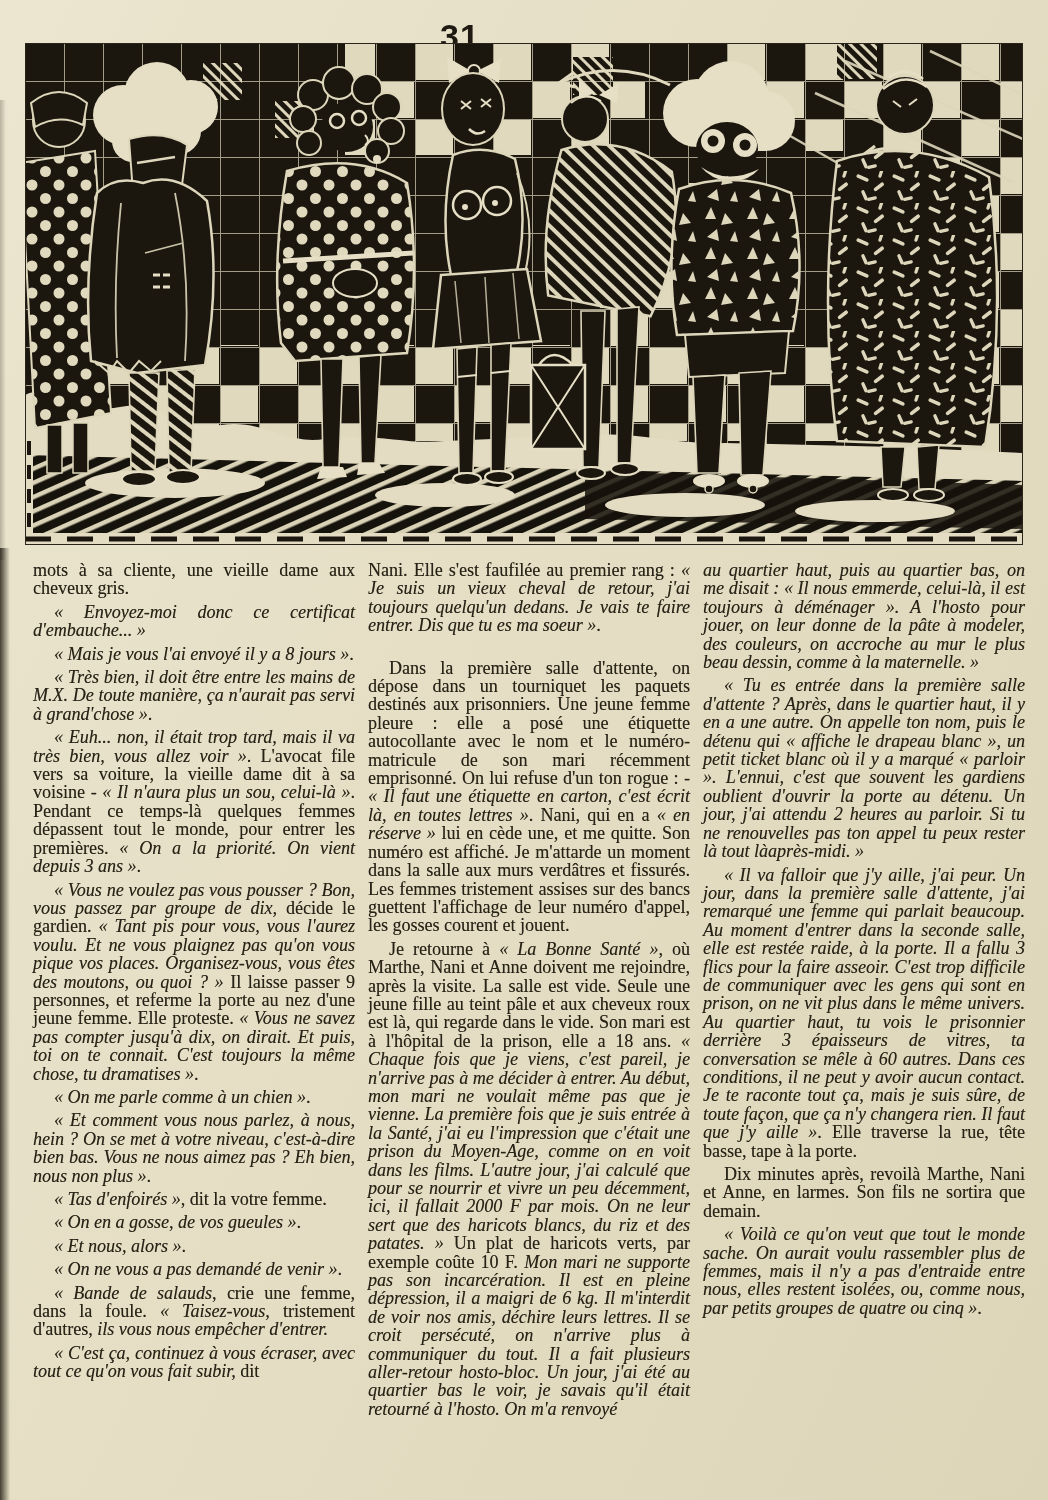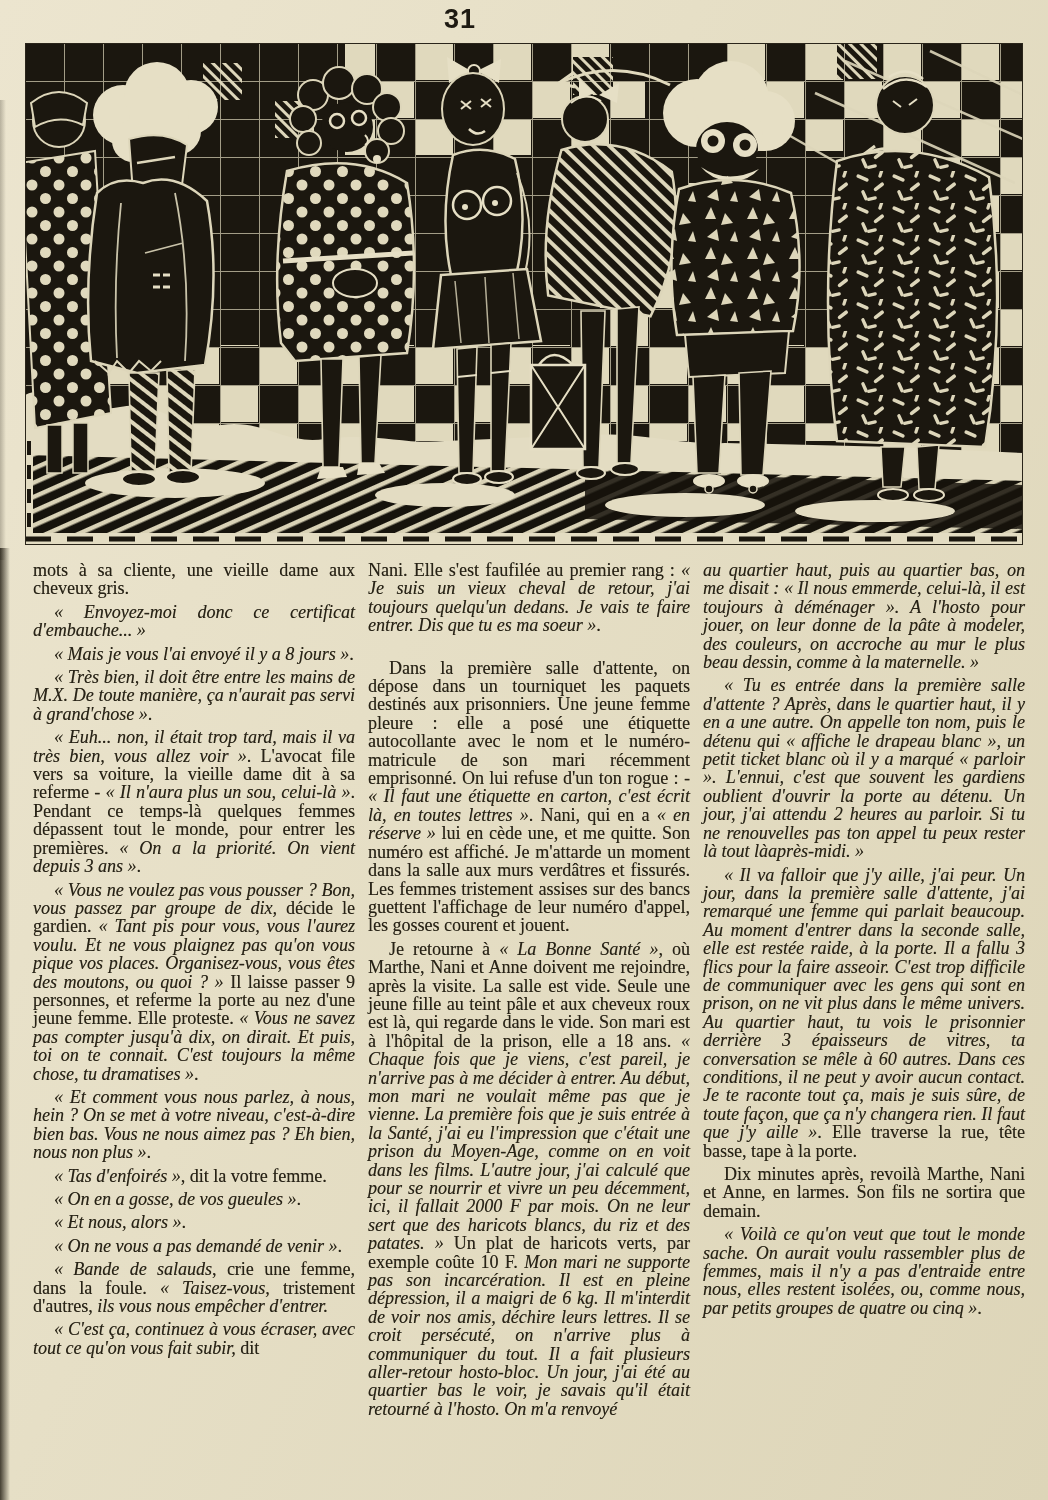"31" .page-number { font-size: 27px -> 34px; top: 4px -> 17px }
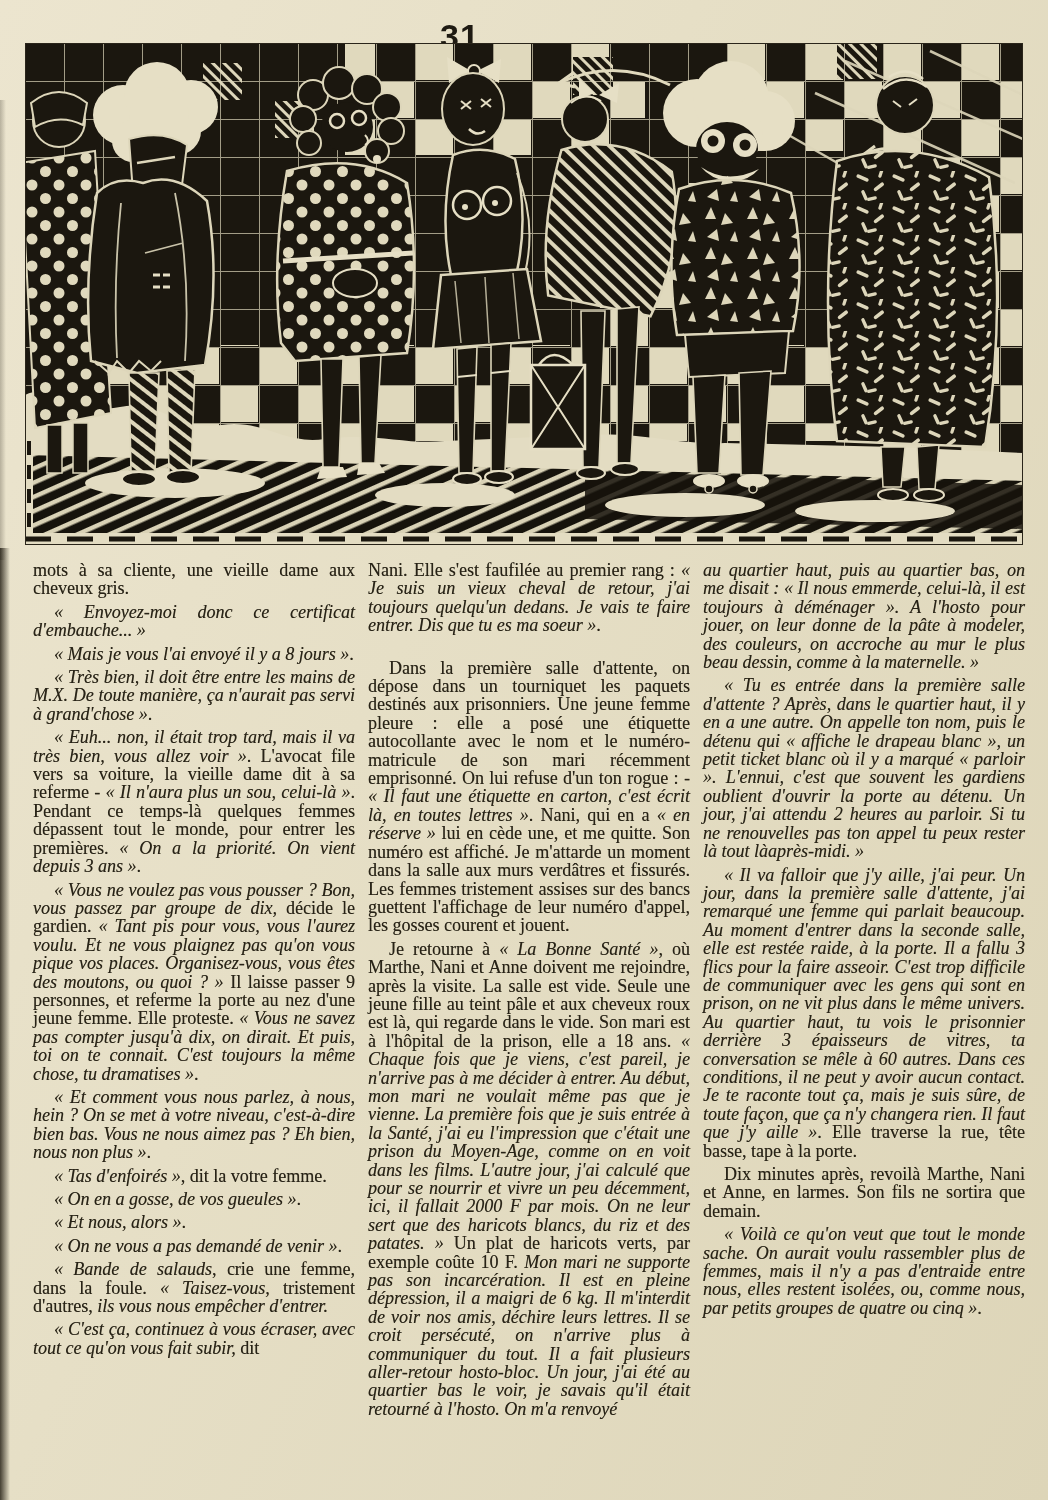". L'avocat file vers sa" span { text: referme -> voisine }
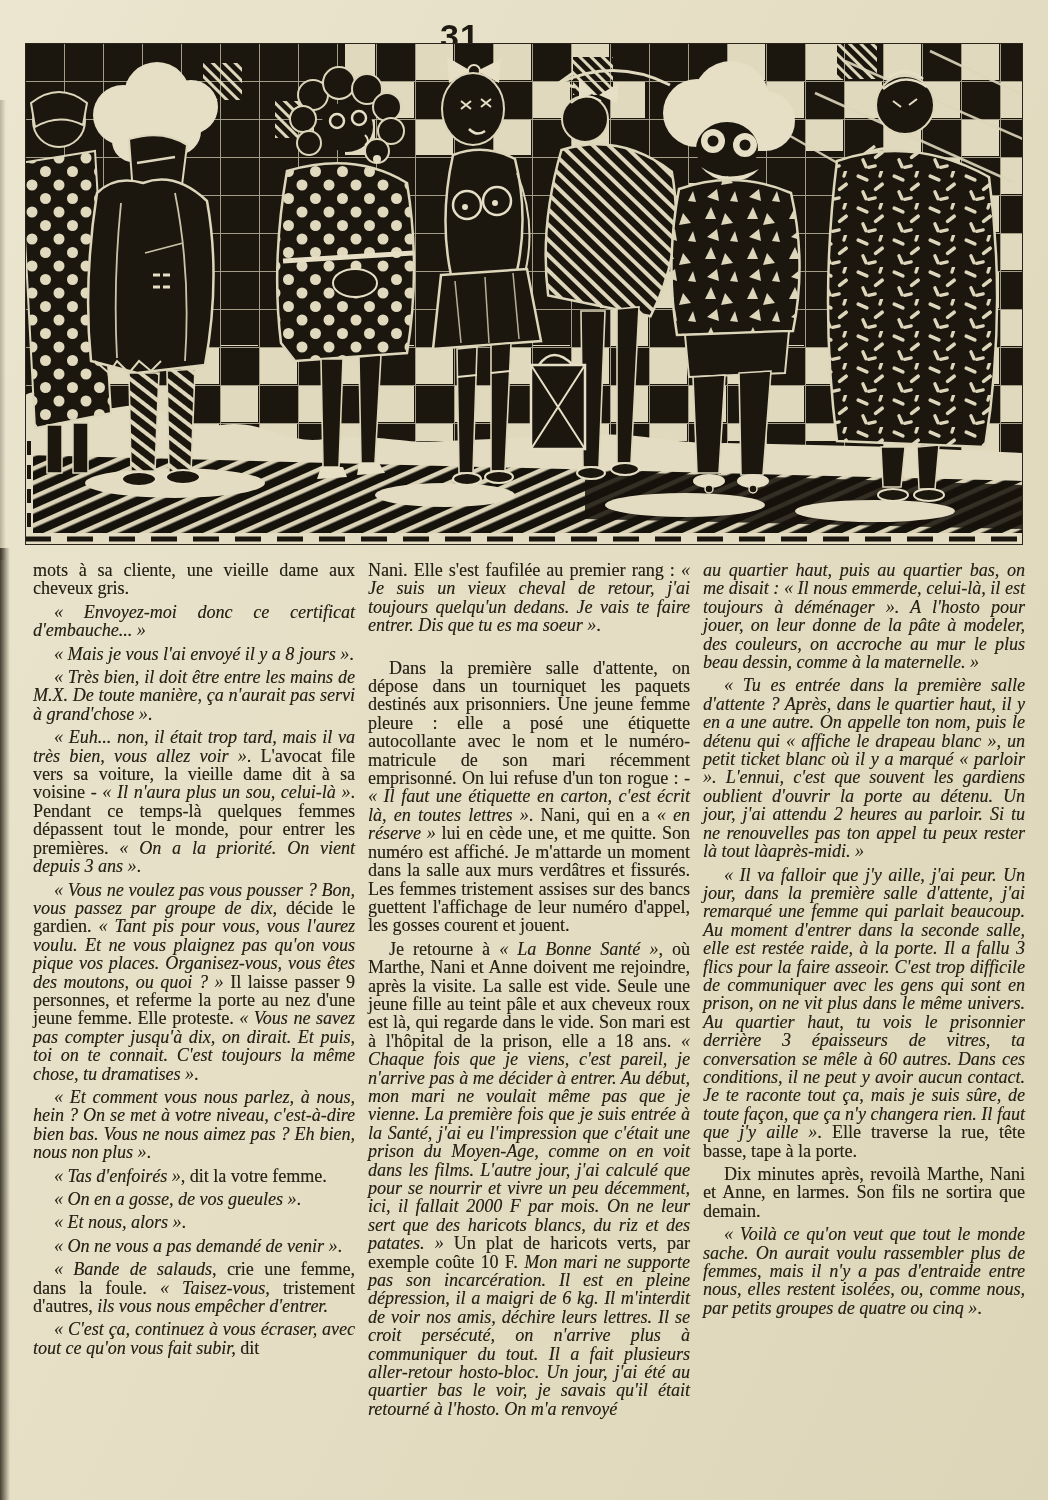"« On me parle comme" p { html: none -> <p><em>« On me parle comme à un chien »</em><span>.</span></p> }
